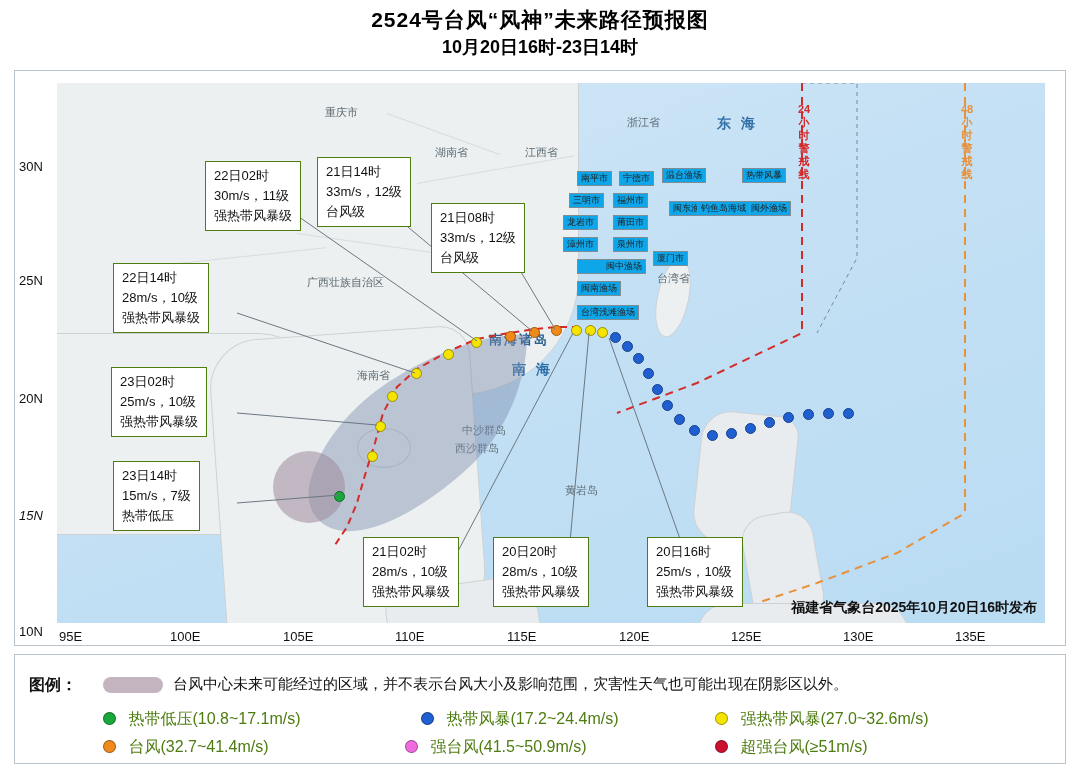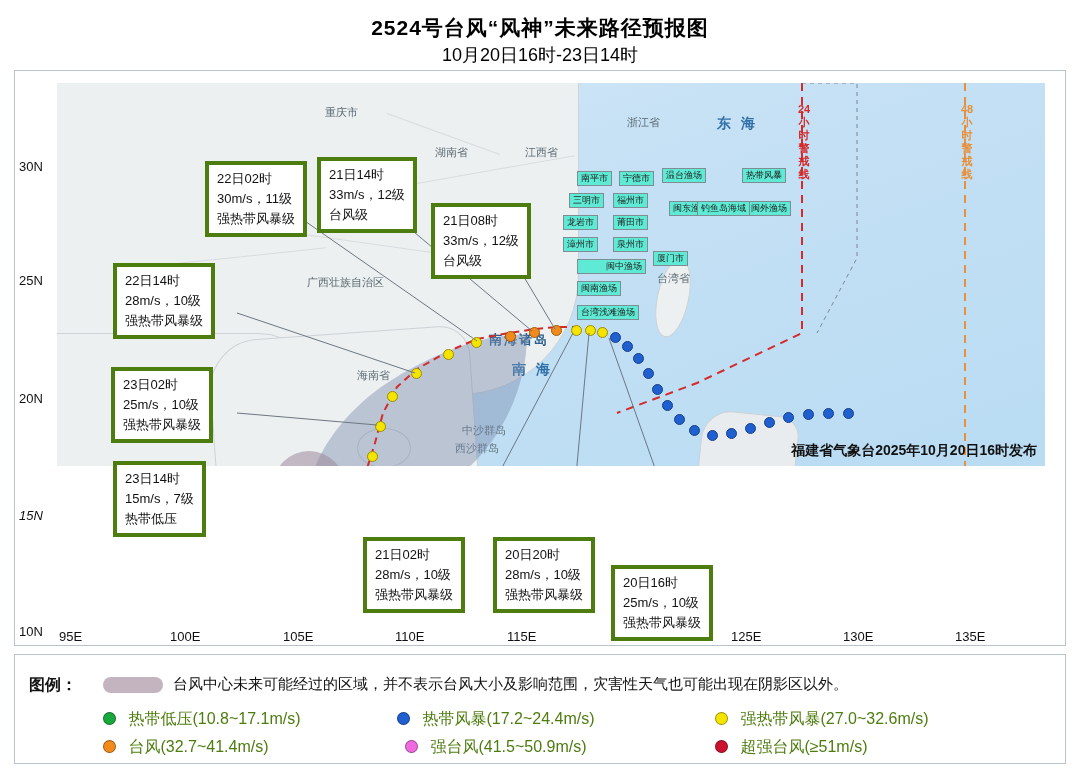"2524号台风“风神”未来路径预报图" .title-main { margin-top: 8px -> none }
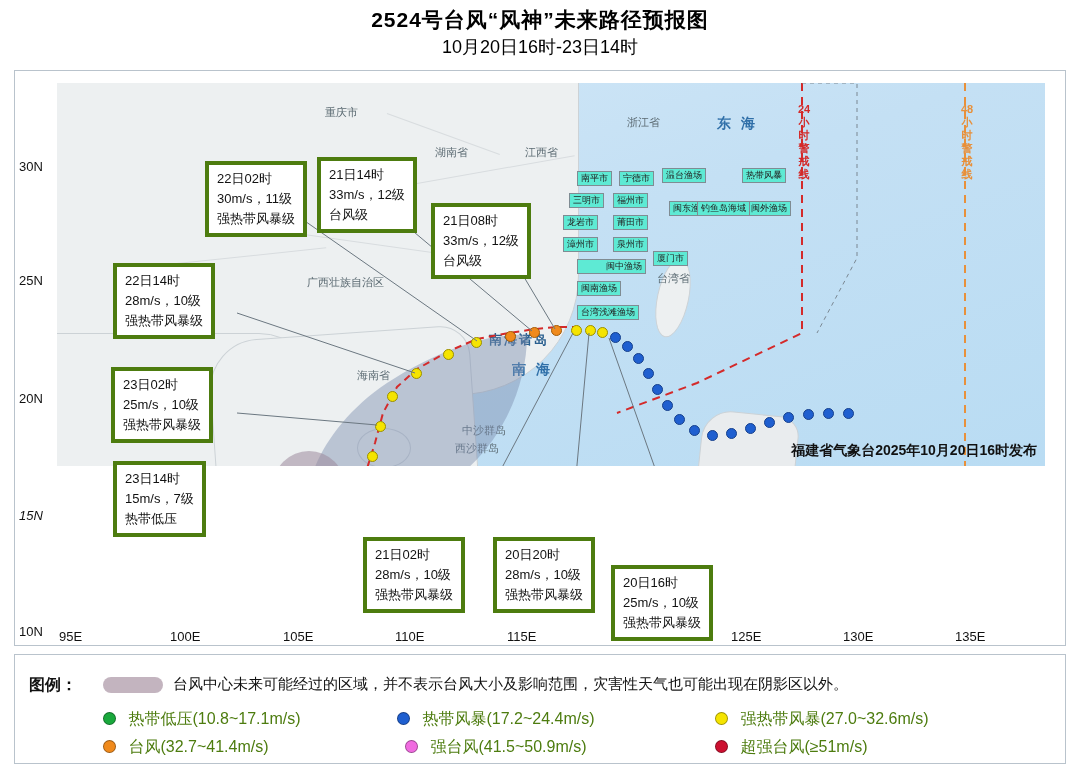"10月20日16时-23日14时" .title-sub { font-weight: normal -> bold }
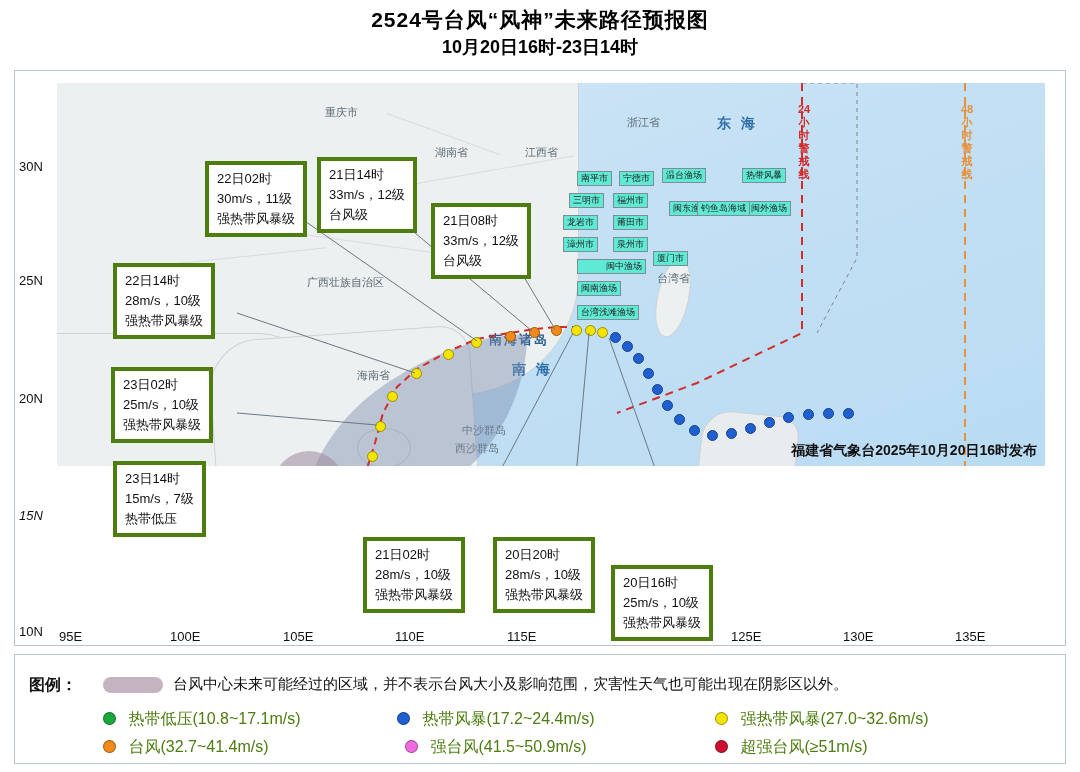"重庆市" .map-inner { height: 383px -> 540px }
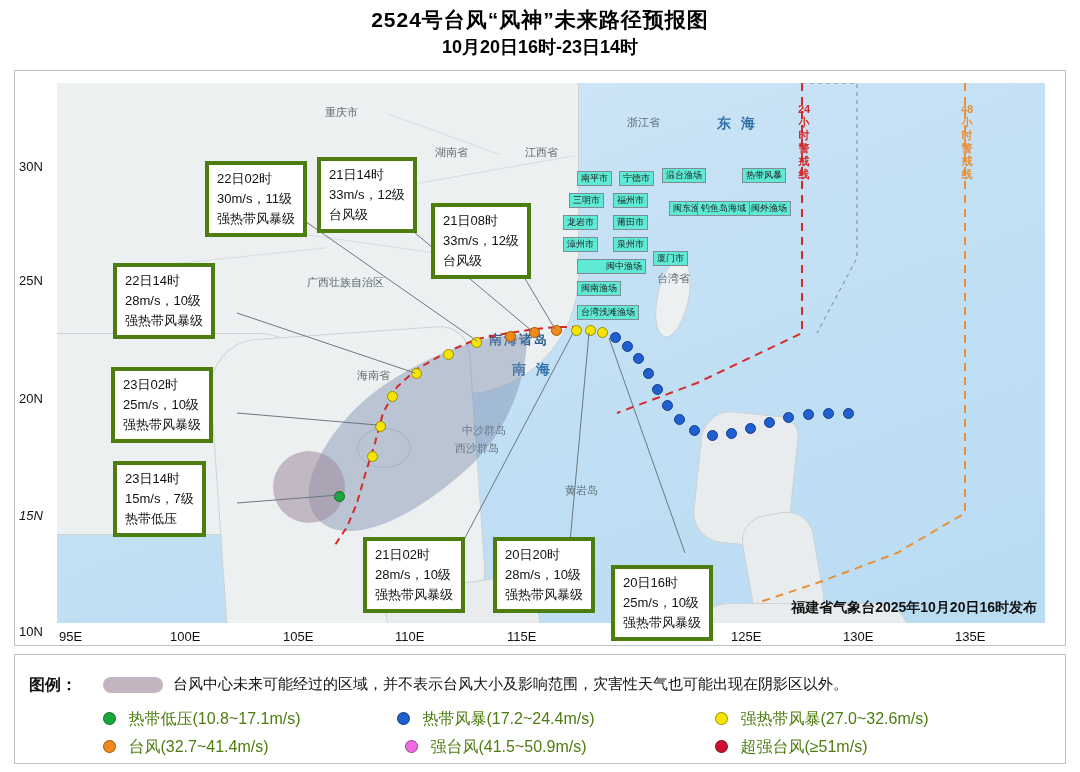"22日02时" .callout { border: 4px solid #4d7c0f -> 1px solid #4d7c0f }
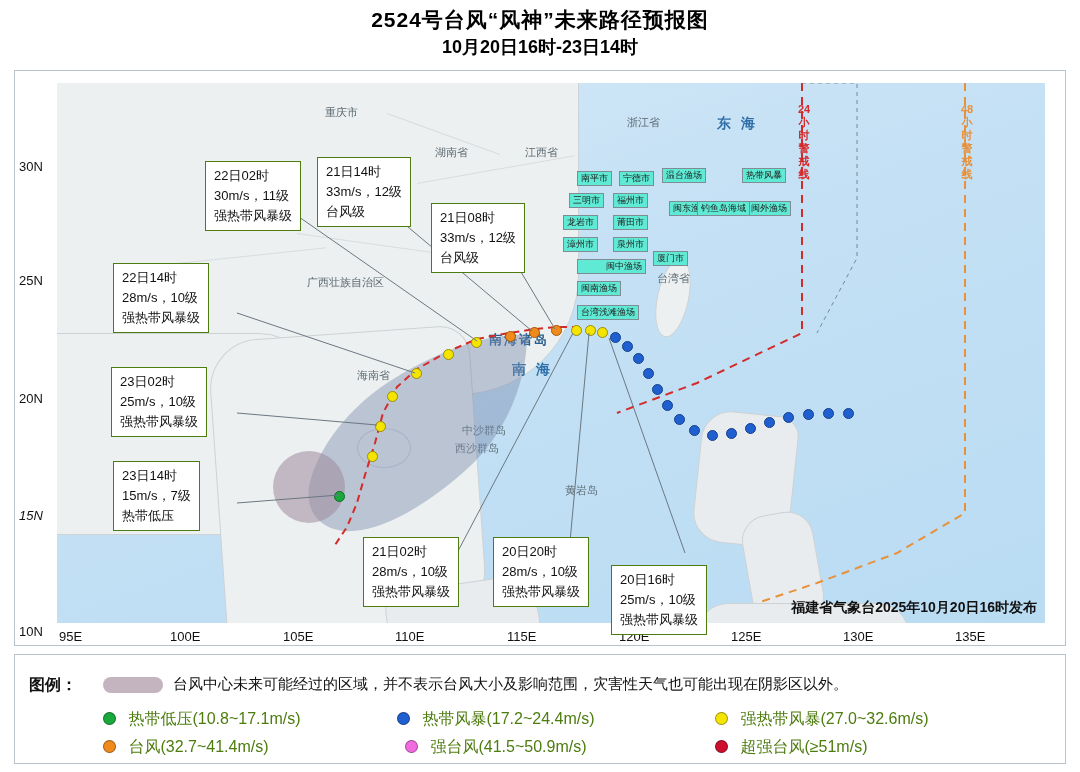"南平市" .mini-box { background: #5eead4 -> #0ea5e9 }
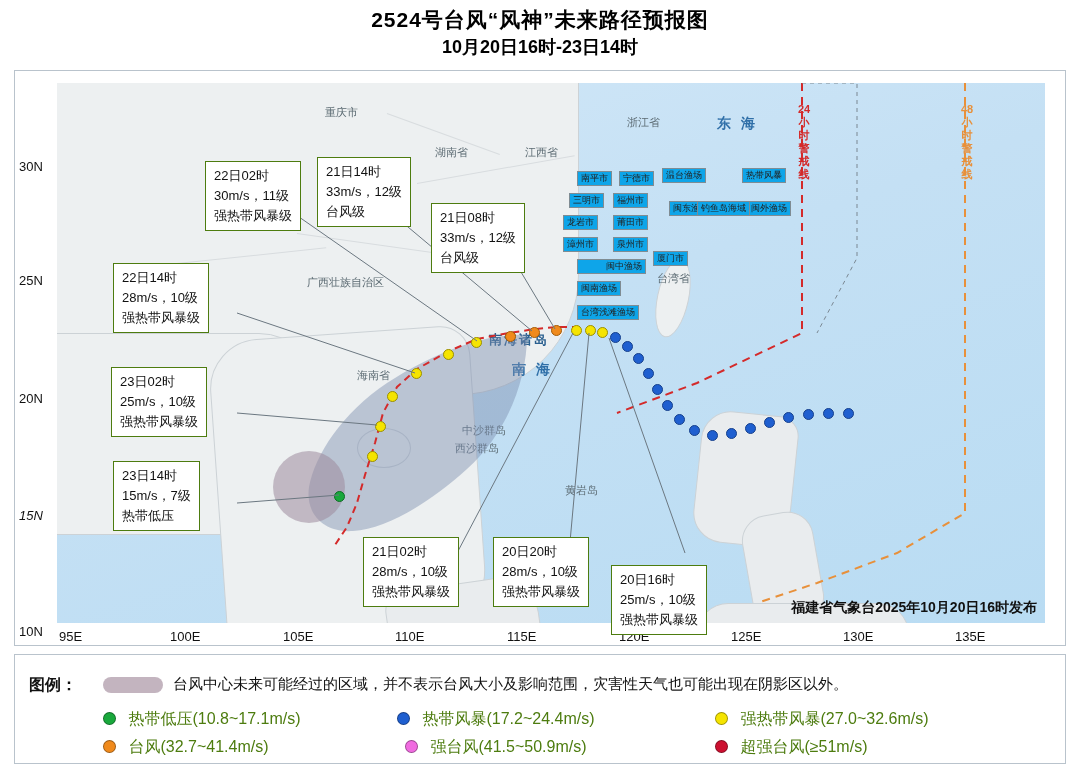"20日16时" div.callout { left: 596px -> 632px; margin-top: 28px -> none }
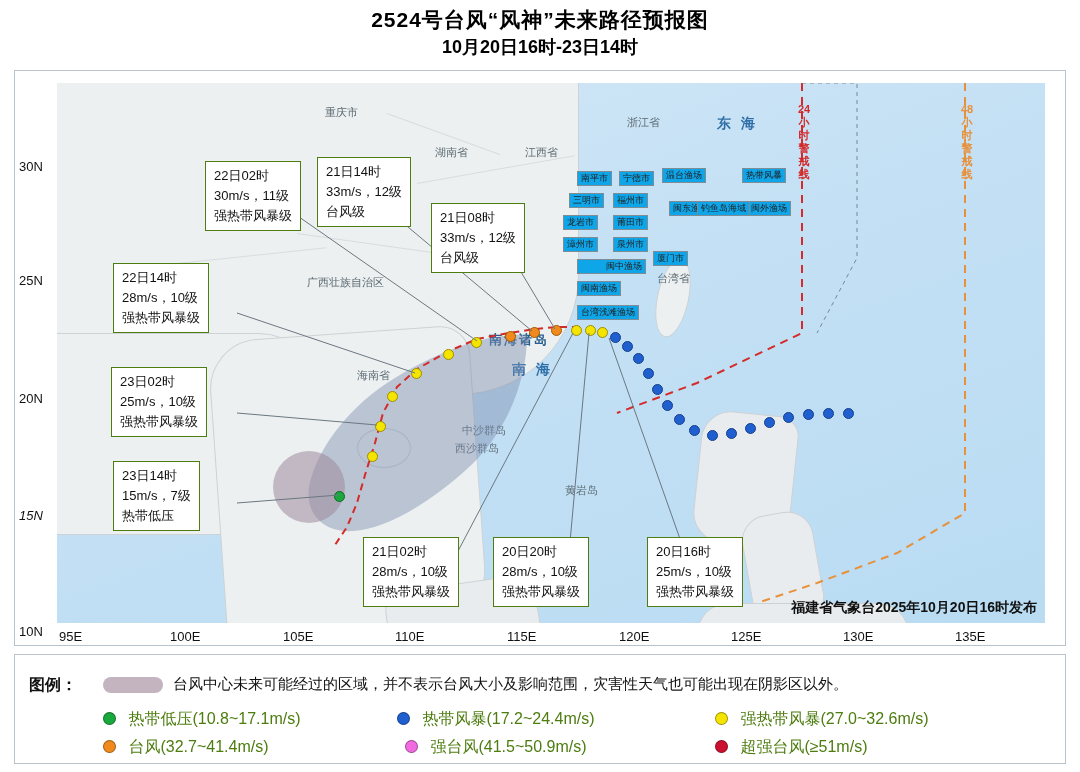"热带风暴(17.2~24.4m/s)" div.legend-row { left: 382px -> 406px }
